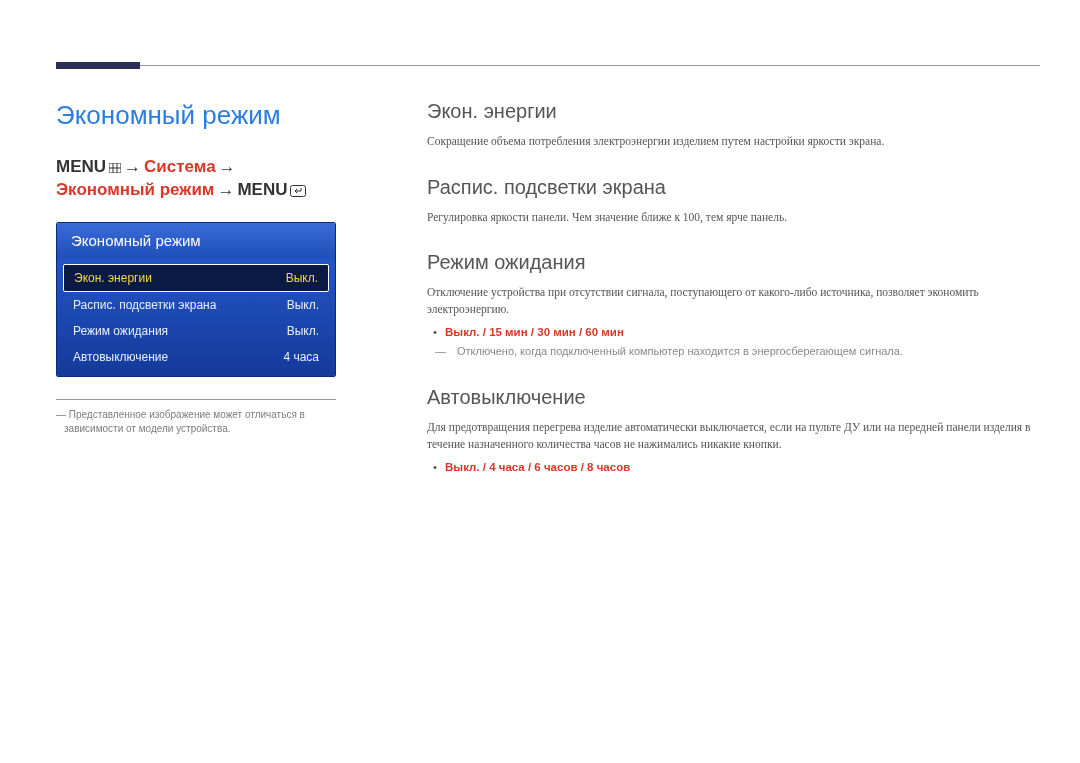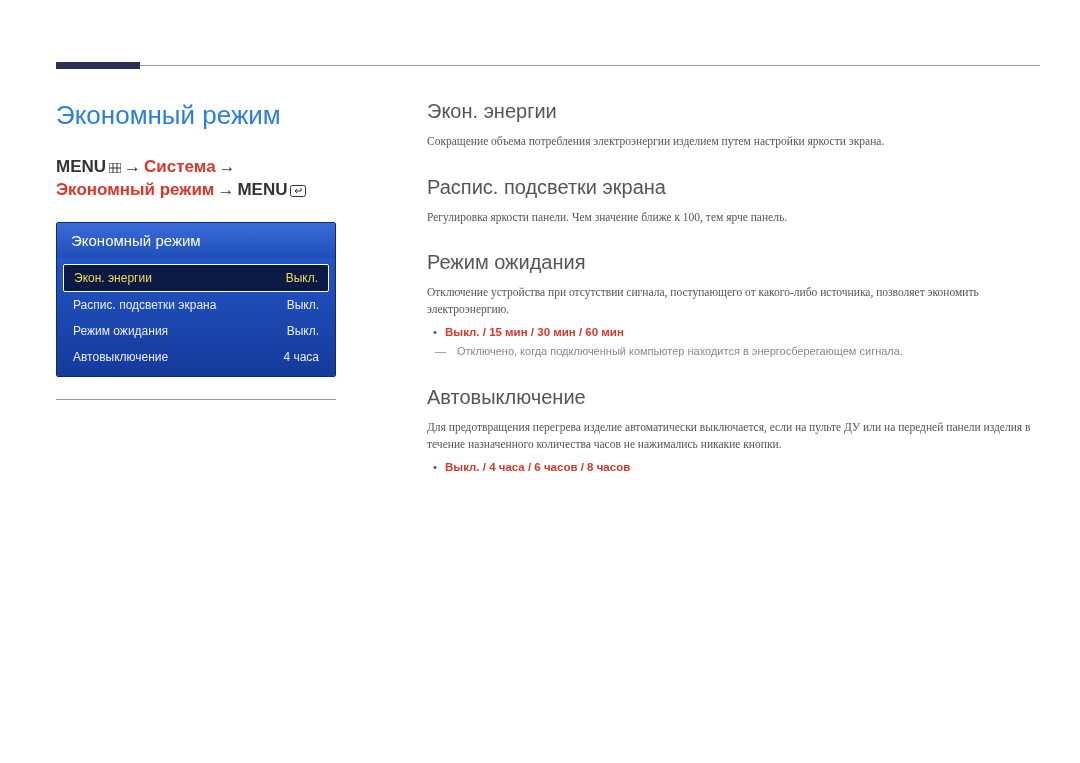"― Представленное изображение может" p.caption { html: none -> <p>― Представленное изображение может отличаться в зависимости от модели устройства.</p> }
